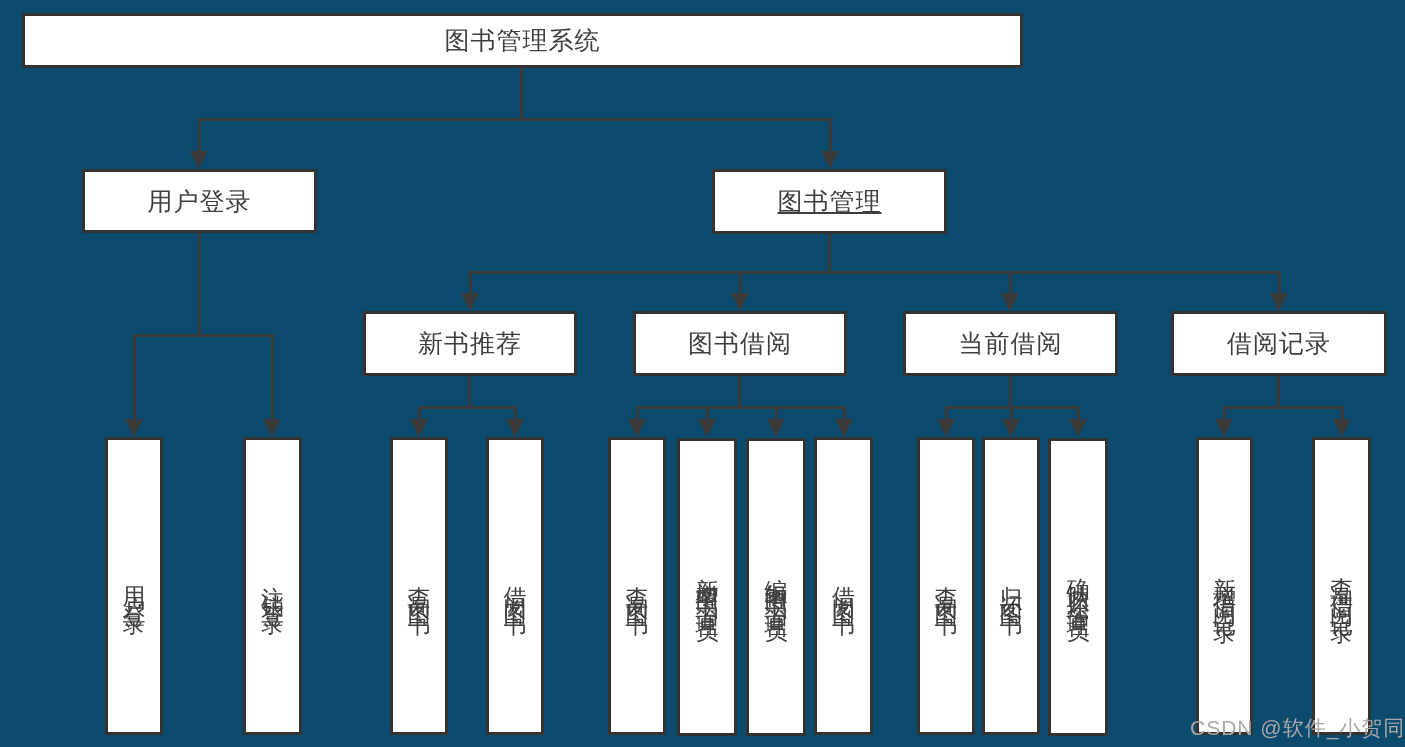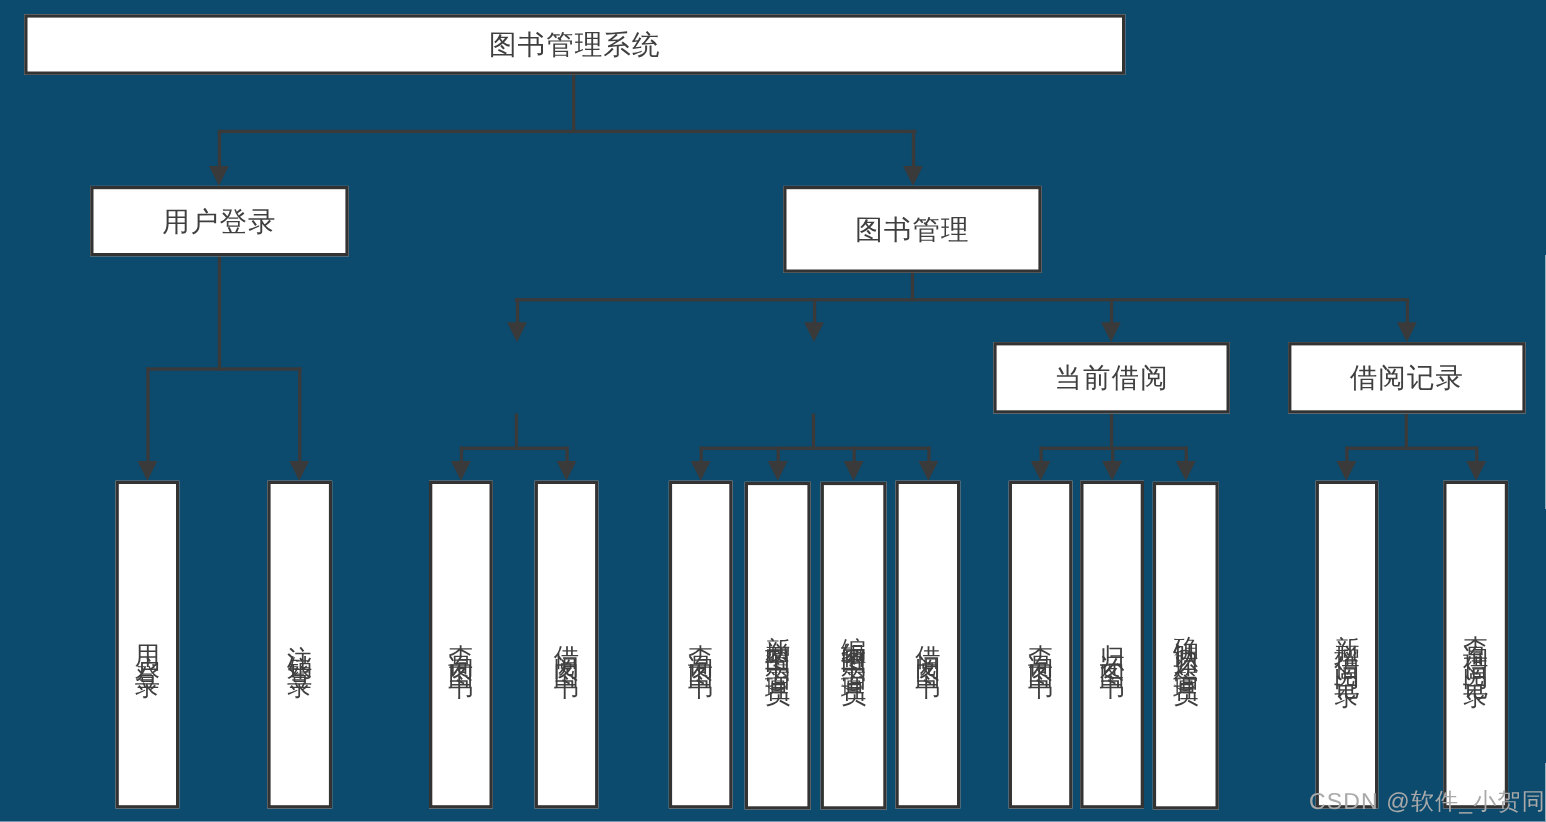"图书管理" div.node { height: 79px -> 65px; text-decoration: none -> underline }
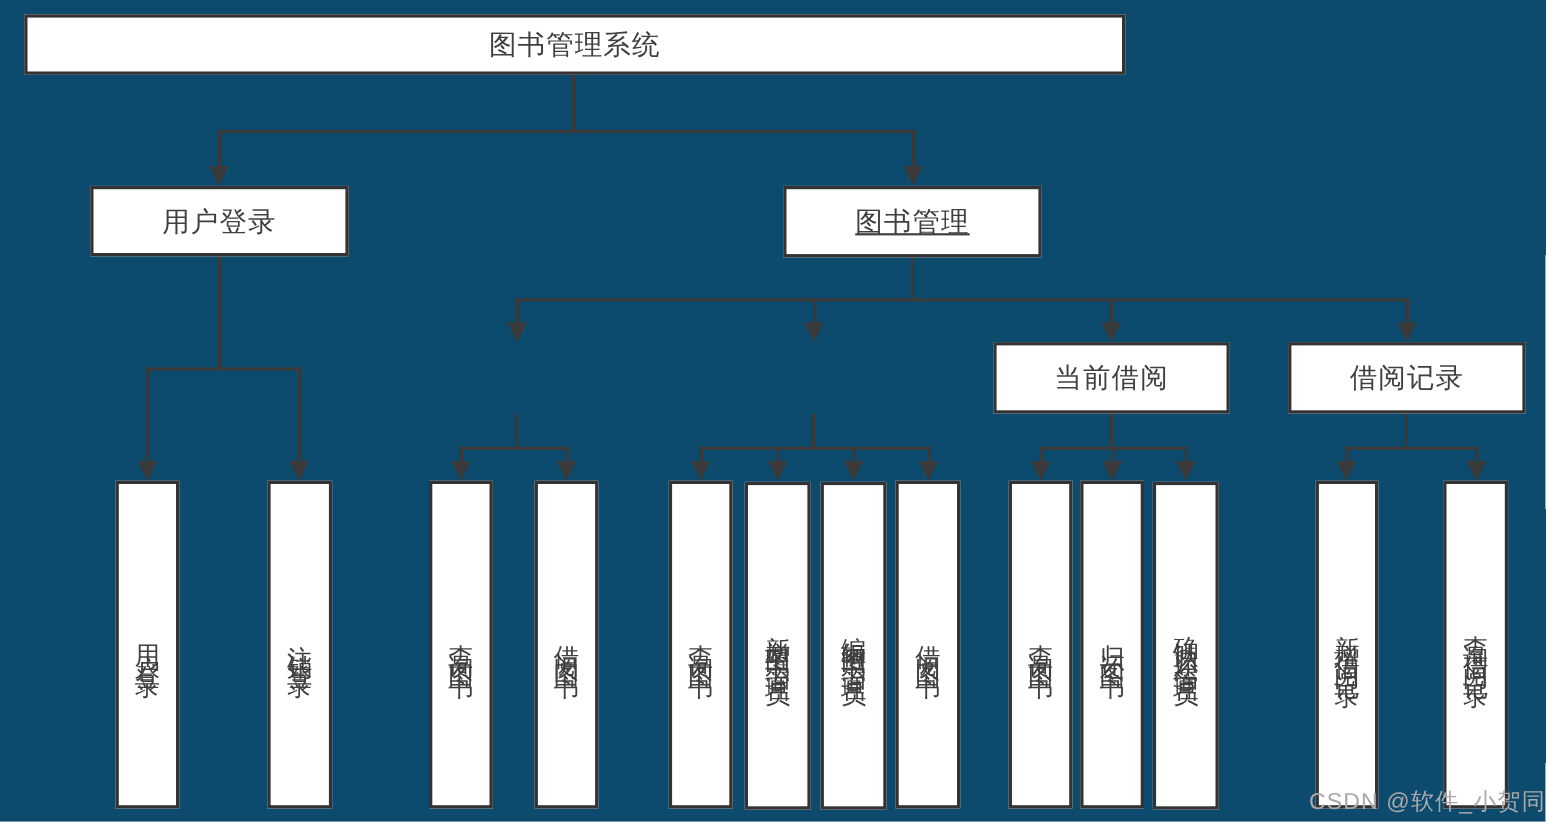"新书推荐" div.node { html: none -> <div>新书推荐</div> }
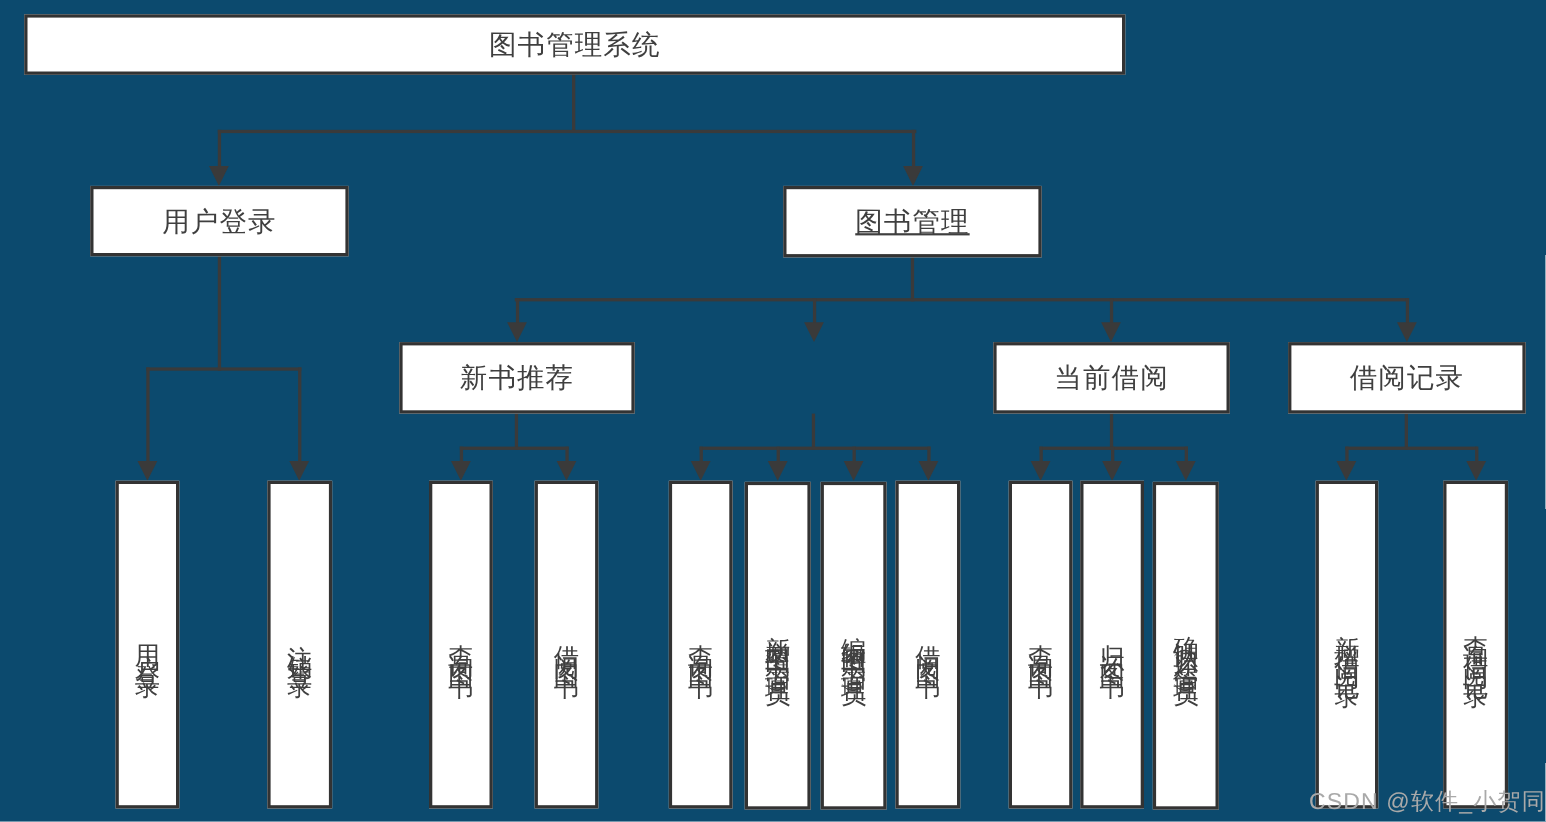"图书借阅" div.node { html: none -> <div>图书借阅</div> }
